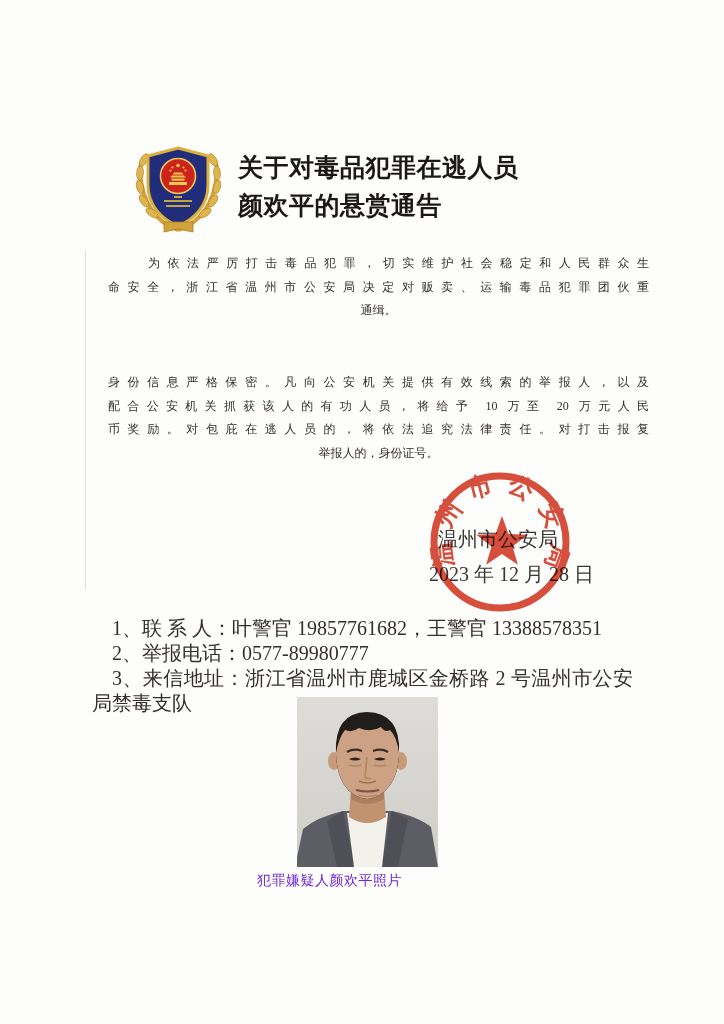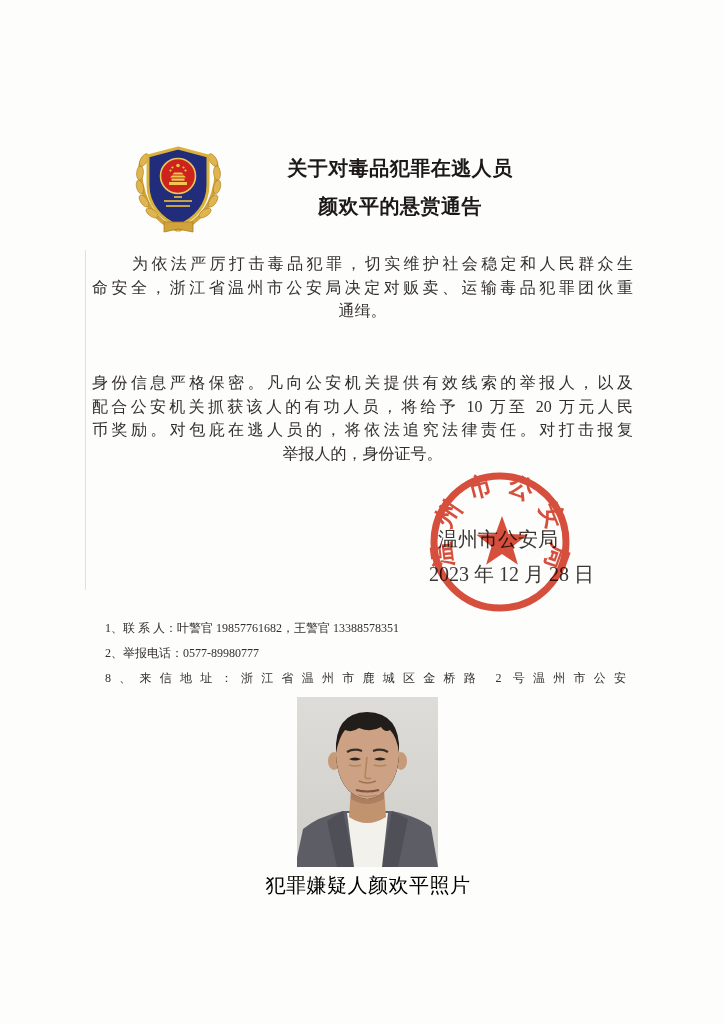"关于对毒品犯罪在逃人员" .title { font-size: 20px -> 25px; text-align: center -> none }
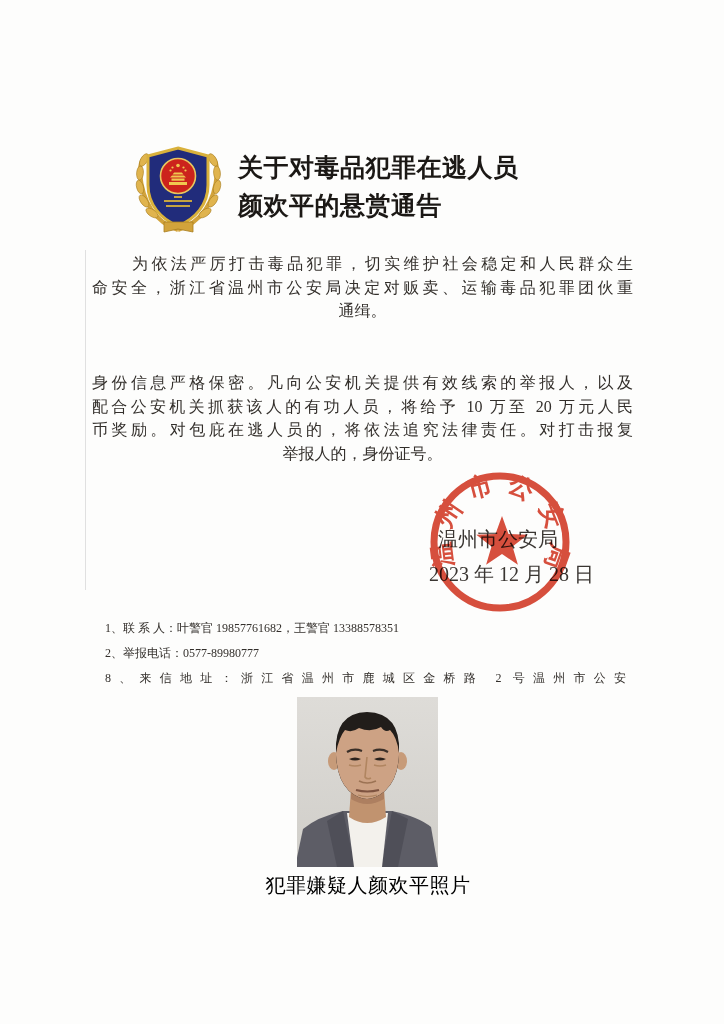"为依法严厉打击毒品犯罪，切实维护社会稳定和人民群众生" .bodyblock { font-size: 16px -> 12px; left: 92px -> 108px }
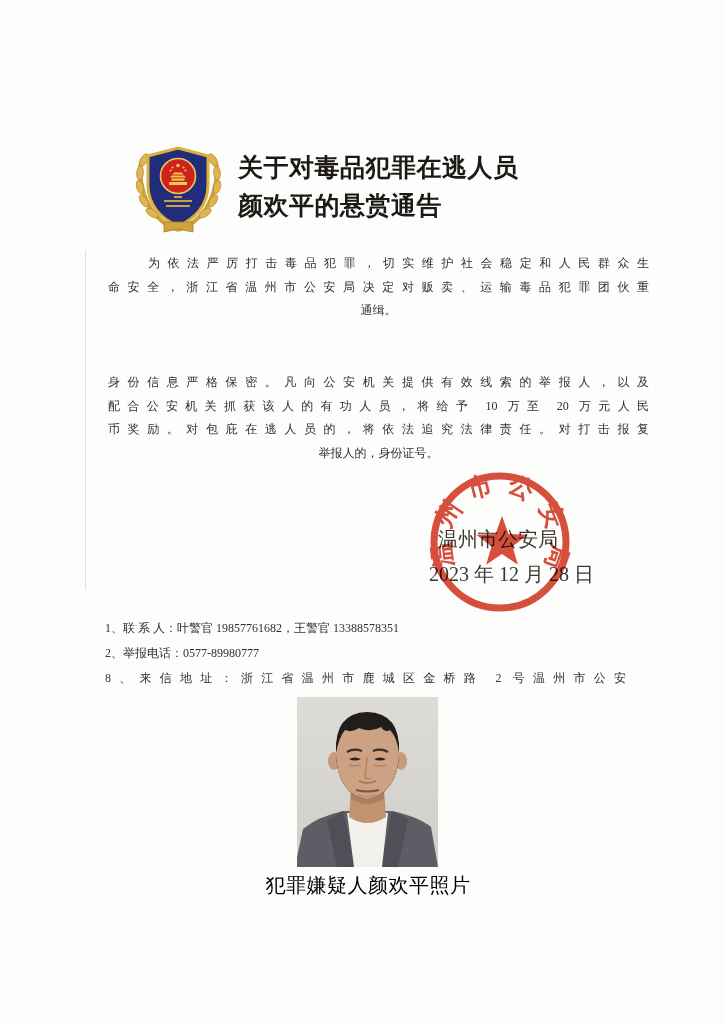"1、联 系 人：叶警官 19857761682，王警官 13388578351" .contacts { font-size: 12px -> 20px; left: 85px -> 92px }
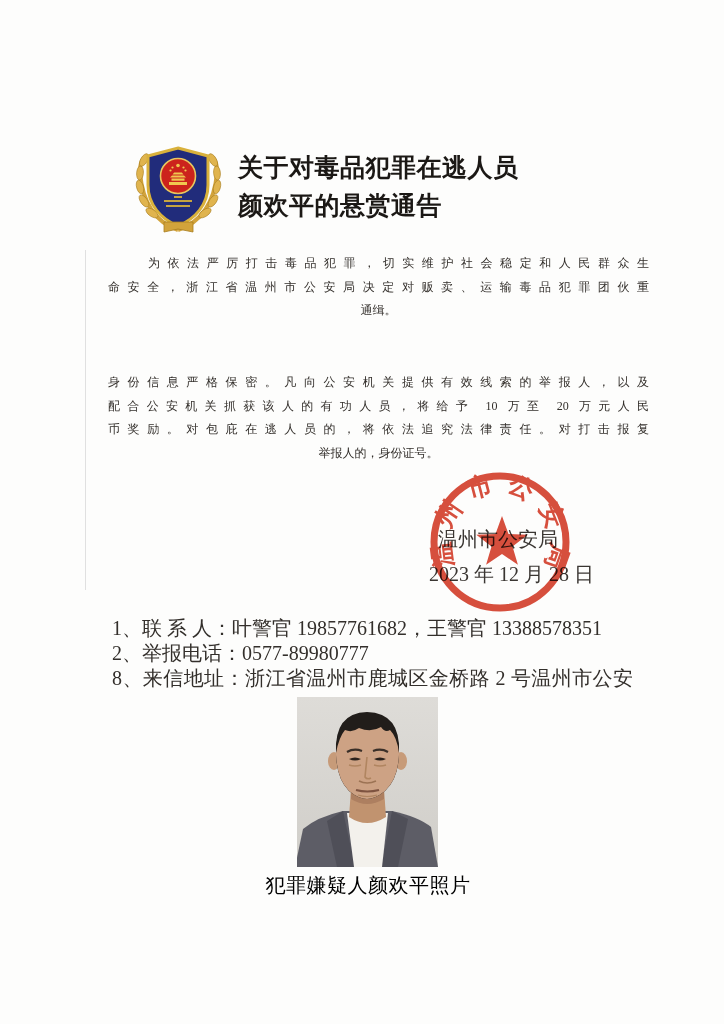"8、来信地址：浙江省温州市鹿城区金桥路 2 号温州市公安" div.cjust { text: 8 -> 3 }
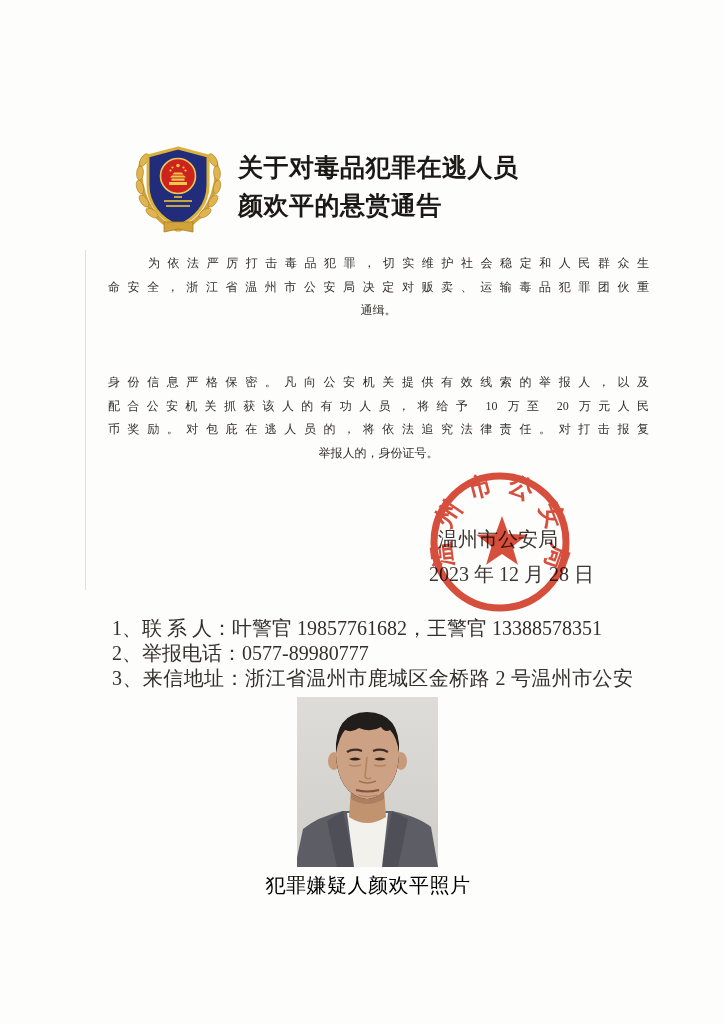"局禁毒支队" div { html: none -> <div>局禁毒支队</div> }
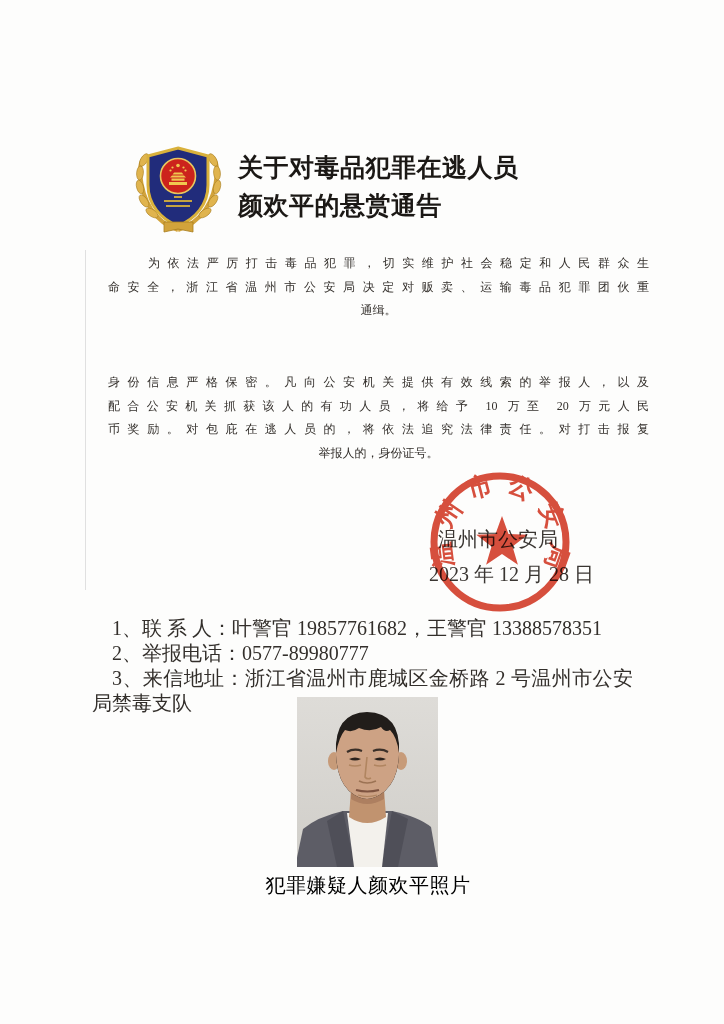"犯罪嫌疑人颜欢平照片" .caption { color: #000000 -> #6d28d9; font-size: 20px -> 14px; text-align: center -> left }
